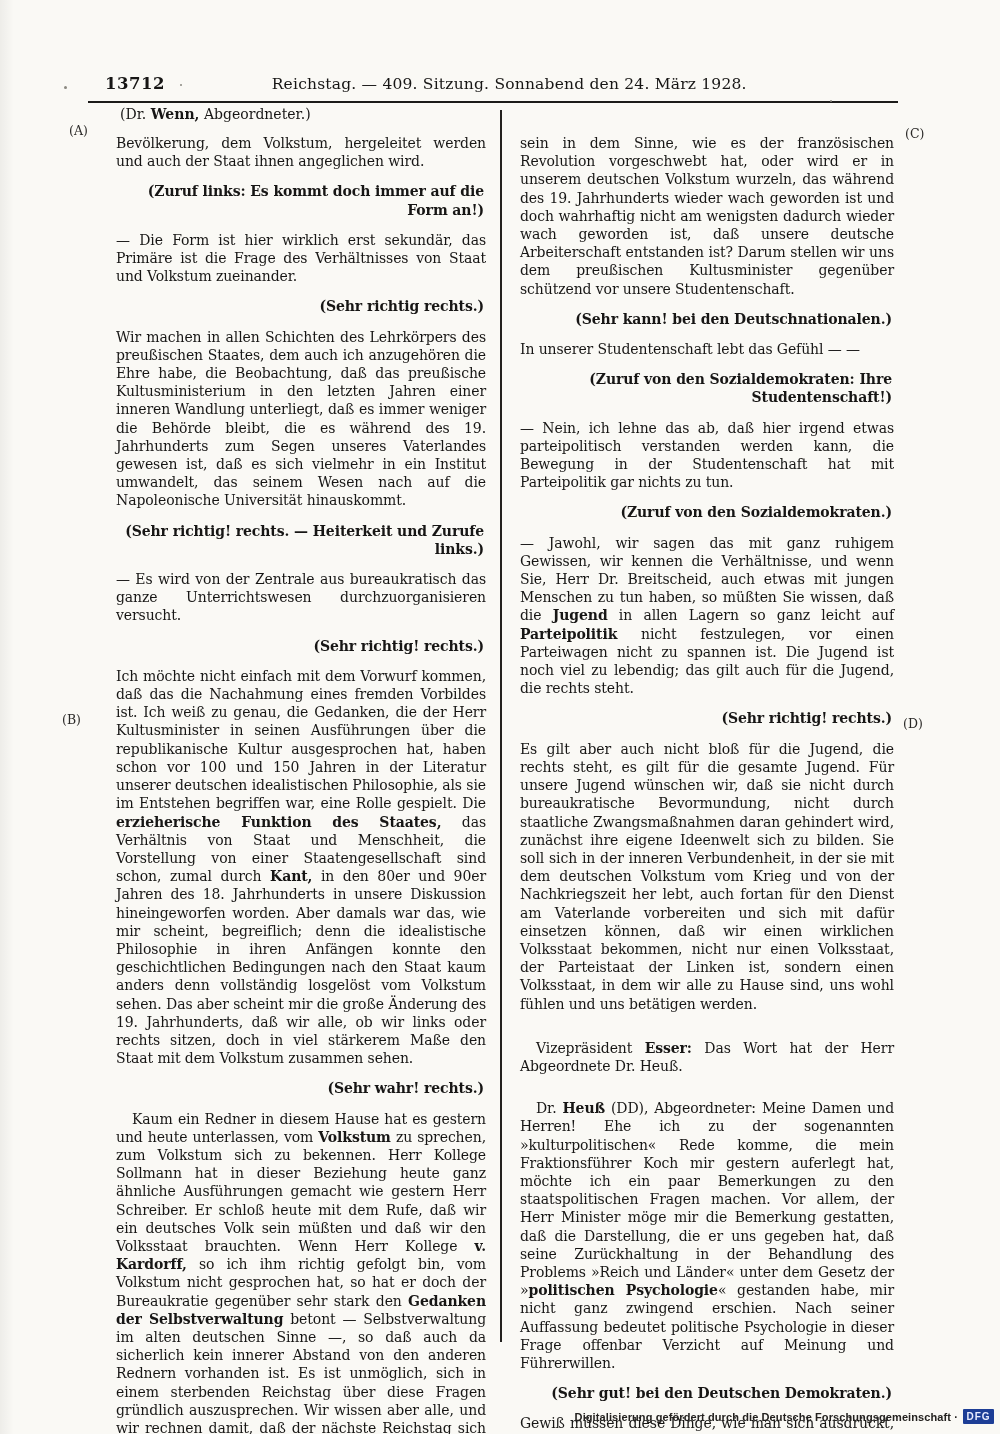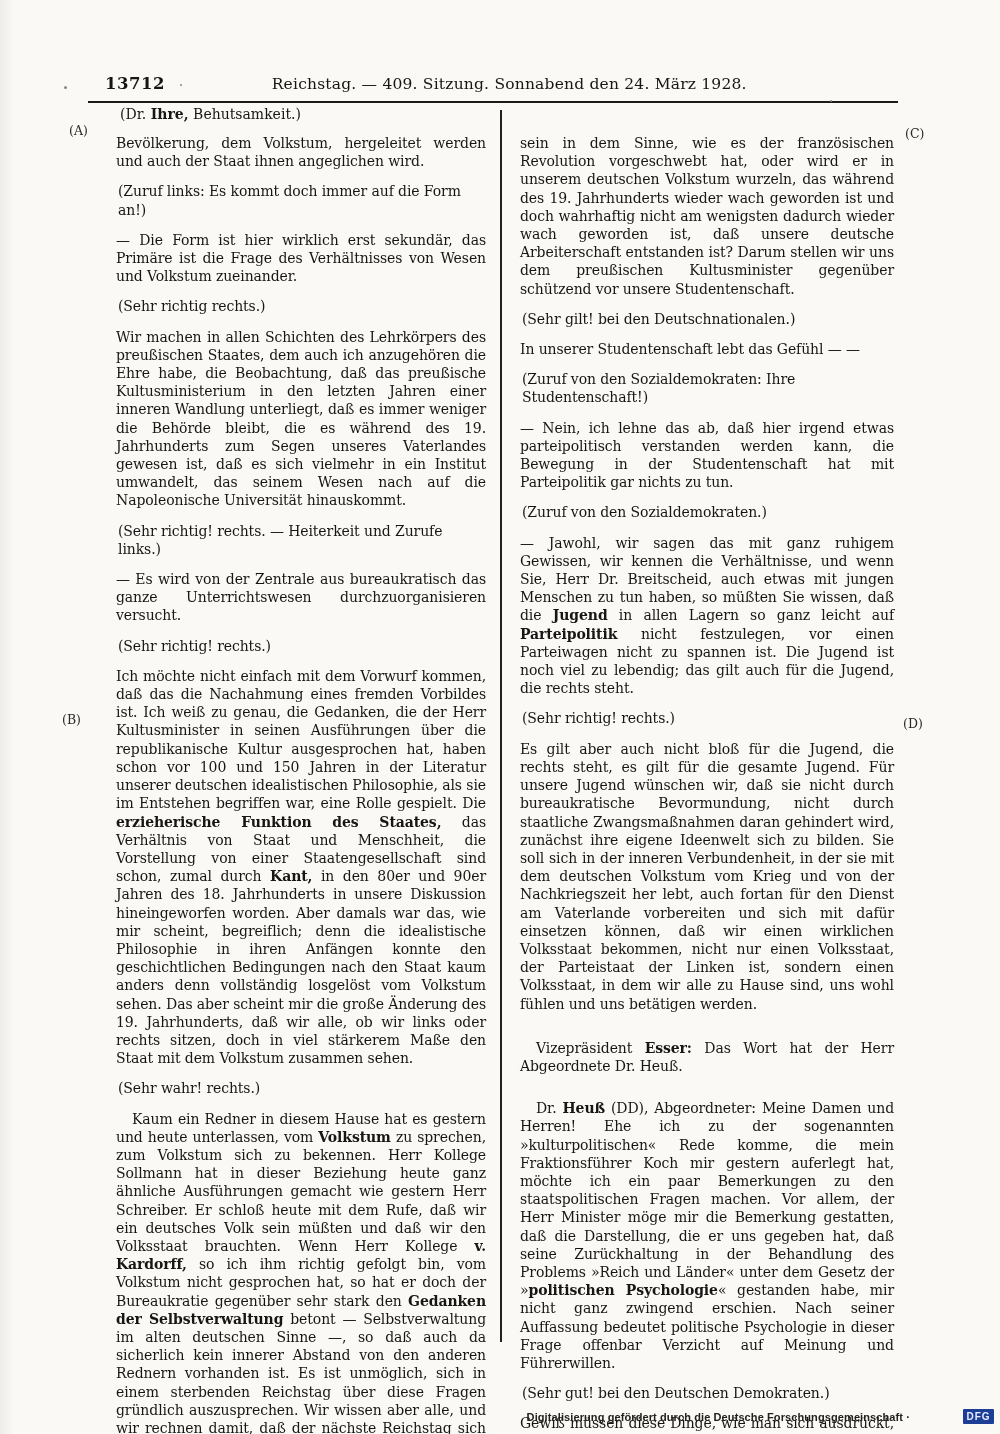"Ihre," span.b { text: Ihre -> Wenn }
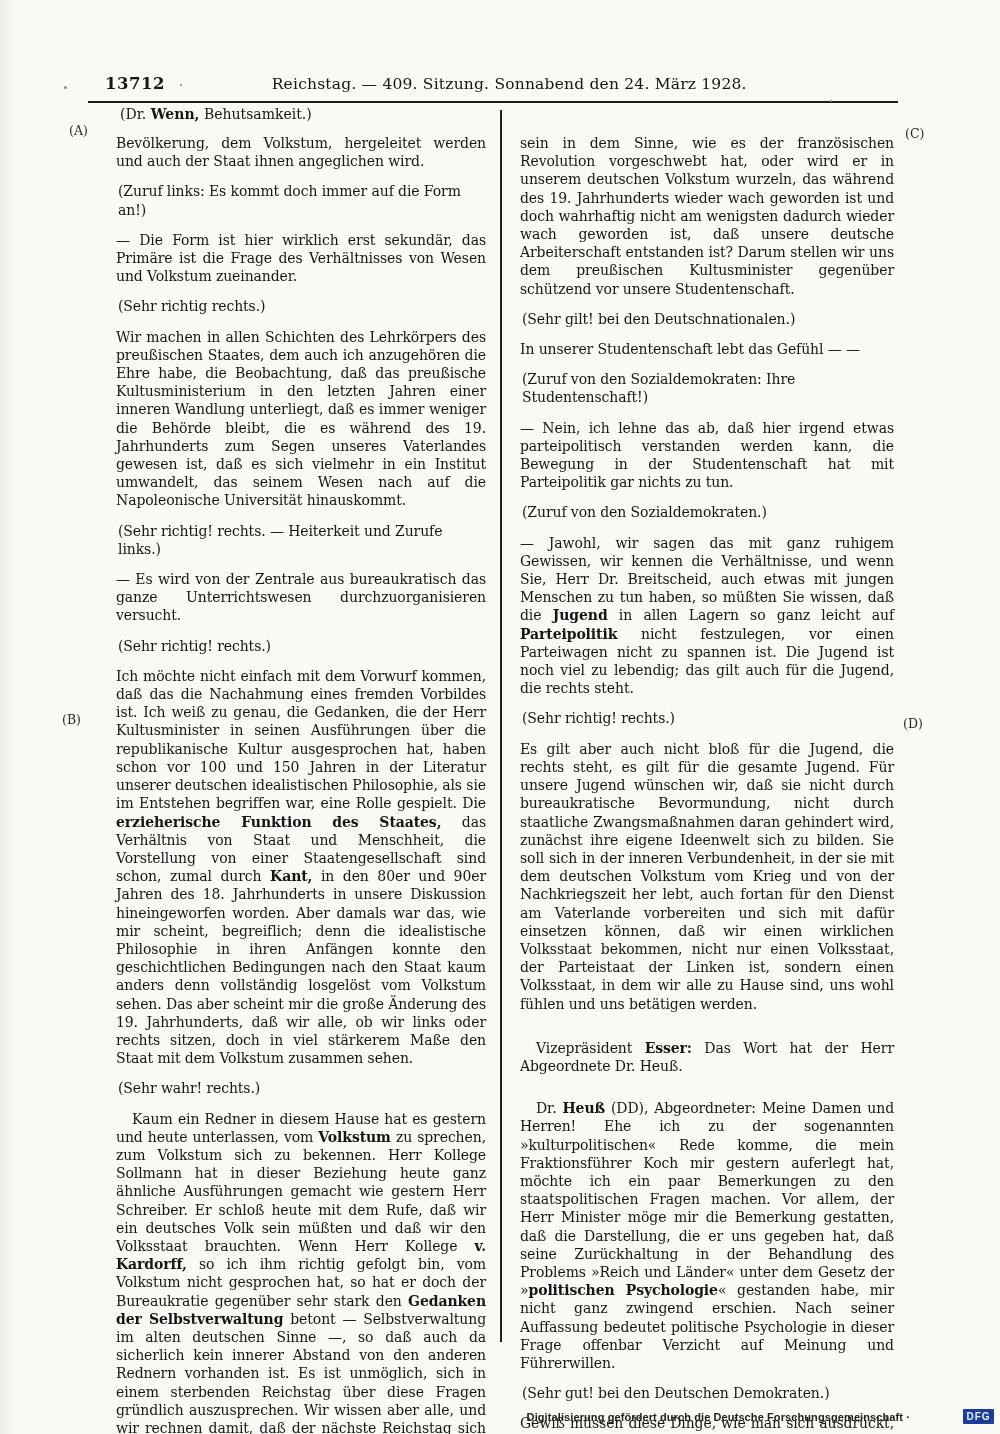"Behutsamkeit.)" span { text: Behutsamkeit -> Abgeordneter }
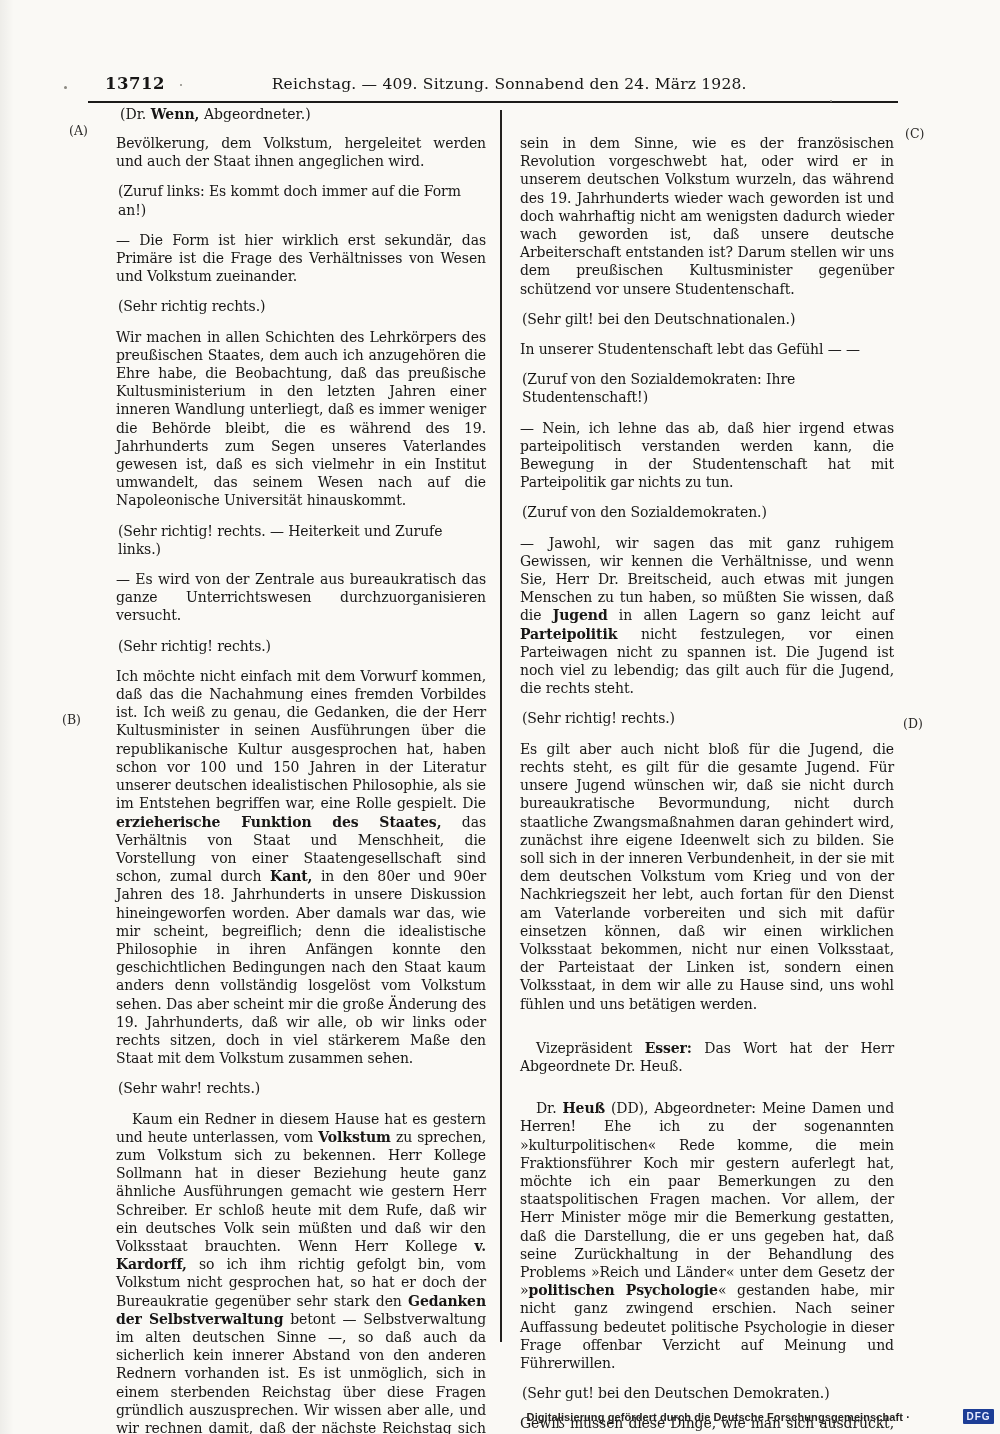"(Zuruf links: Es kommt doch" .stage { font-weight: none -> bold; text-align: left -> right }
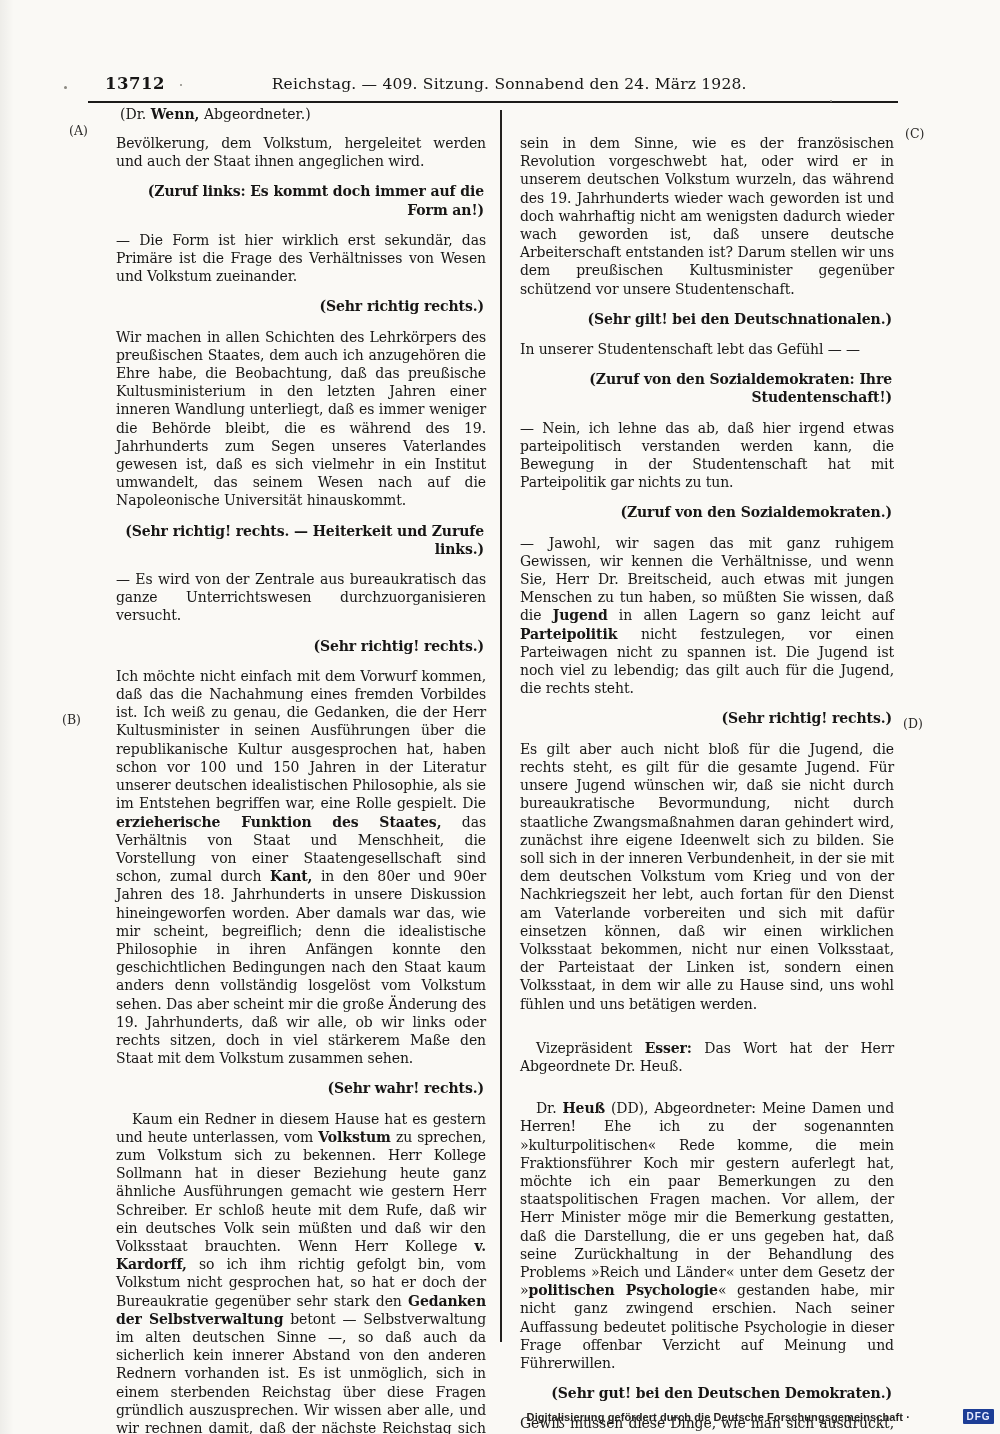"— Die Form ist hier" span { text: Wesen -> Staat }
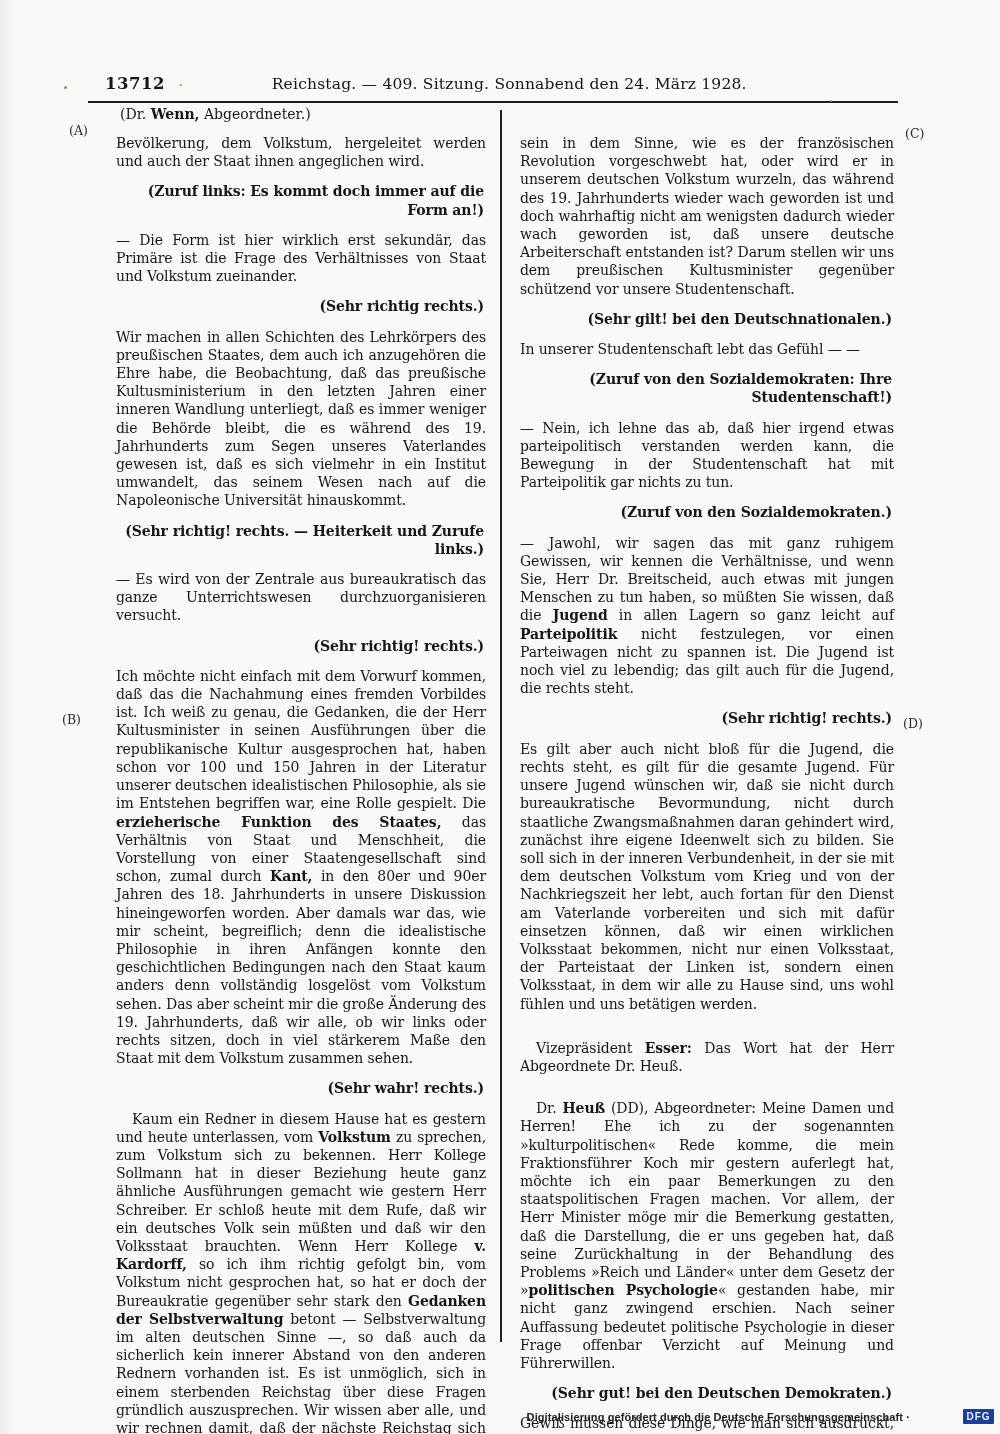"(Sehr gilt! bei den Deutschnationalen.)" span { text: gilt -> kann }
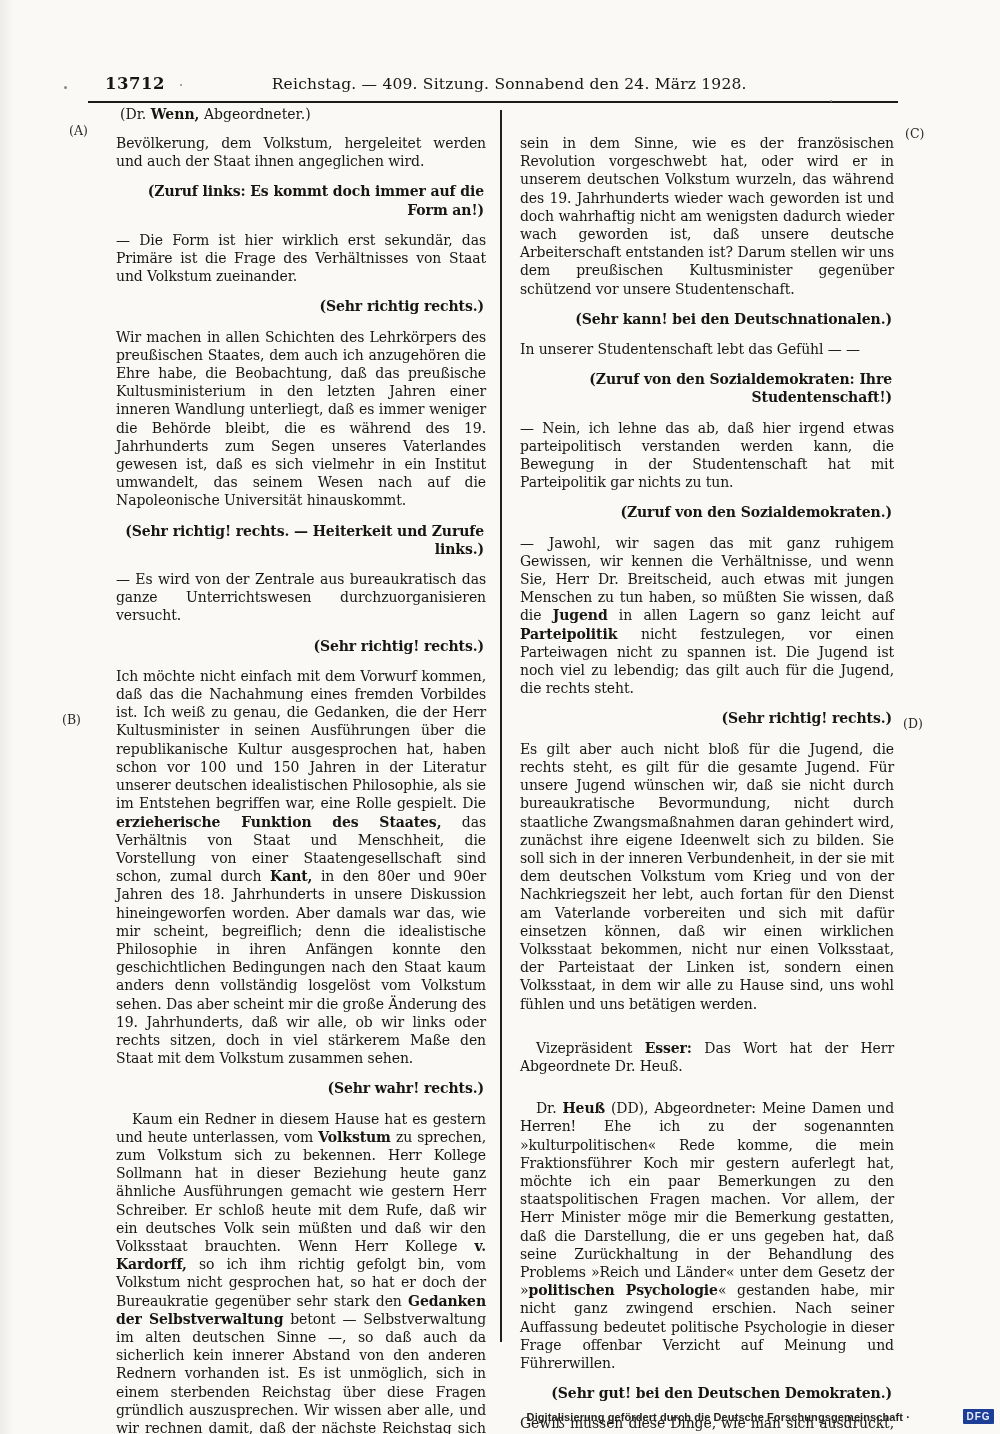"DFG" .dfg-logo { margin-left: 48px -> none }
